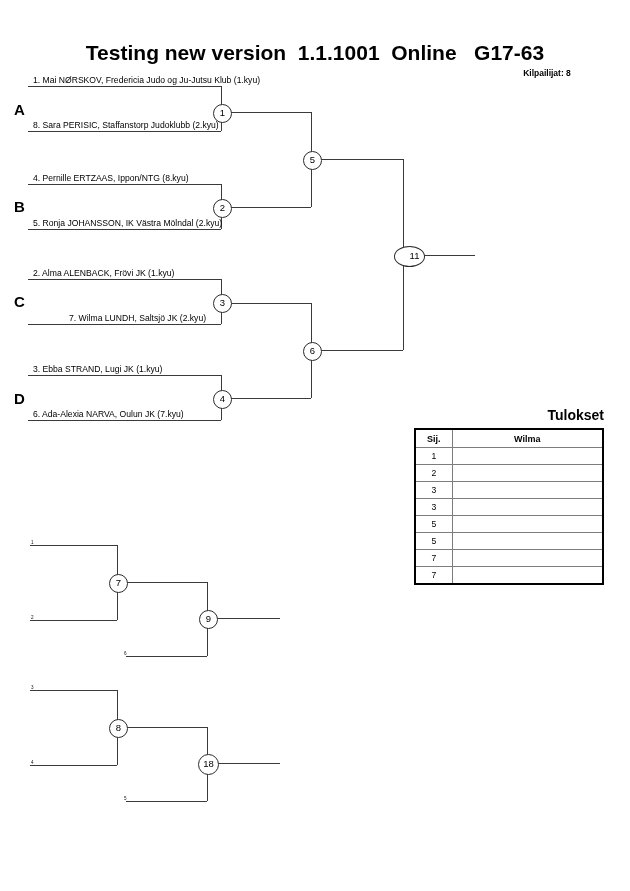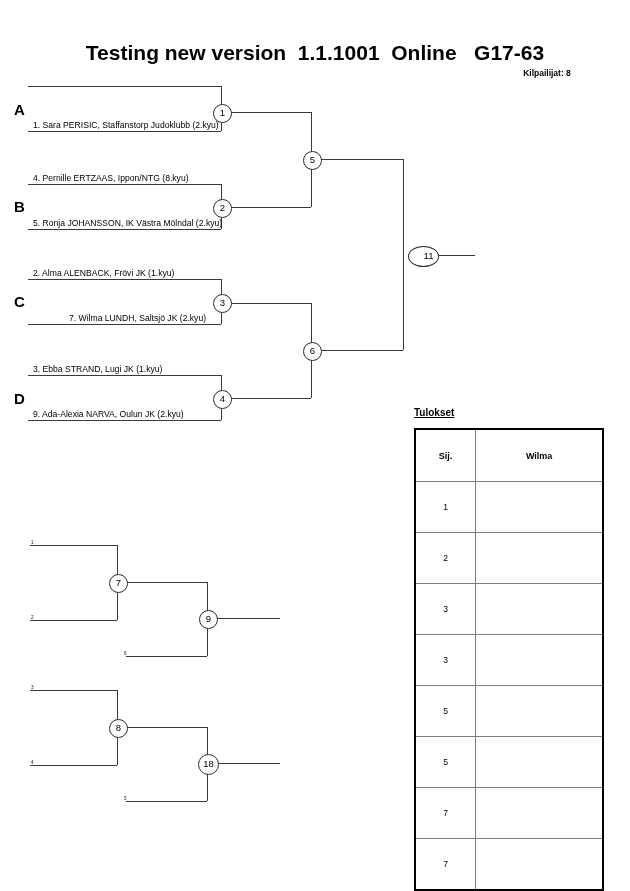"1. Mai NØRSKOV, Fredericia Judo" div.competitor { html: none -> <div>1. Mai NØRSKOV, Fredericia Judo og Ju-Jutsu Klub (1.kyu)</div> }
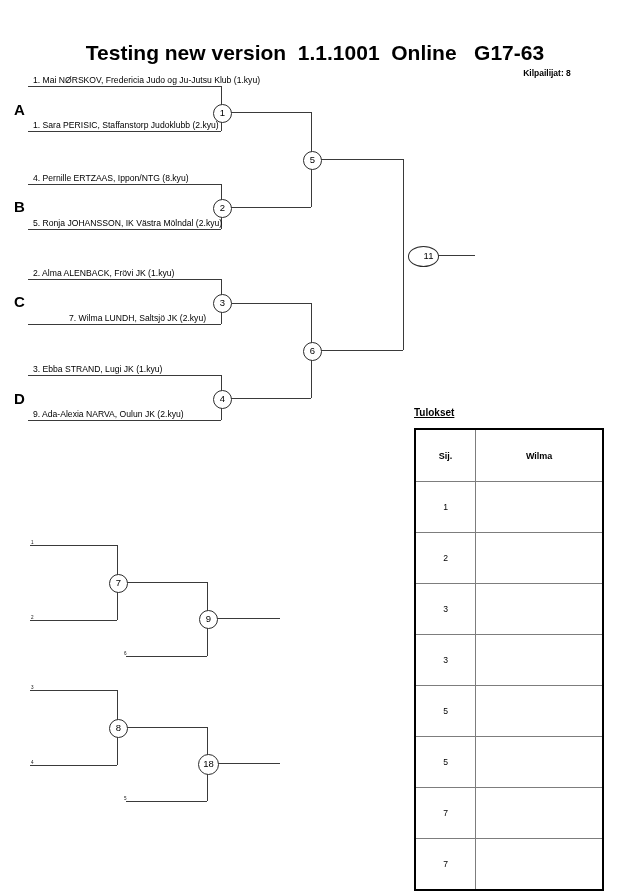"1. Sara PERISIC, Staffanstorp Judoklubb" div.competitor { text: 1 -> 8 }
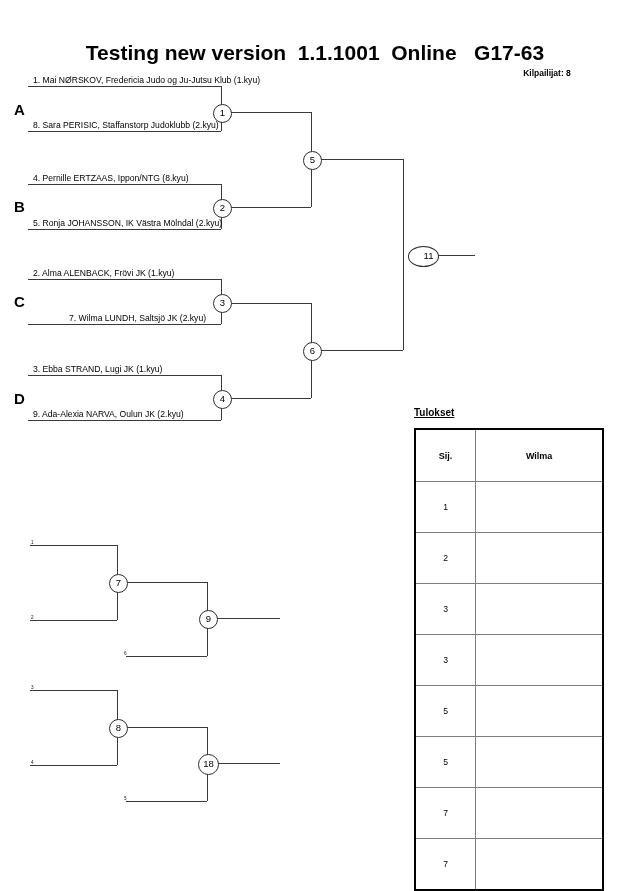"11" div.node { left: 408px -> 394px }
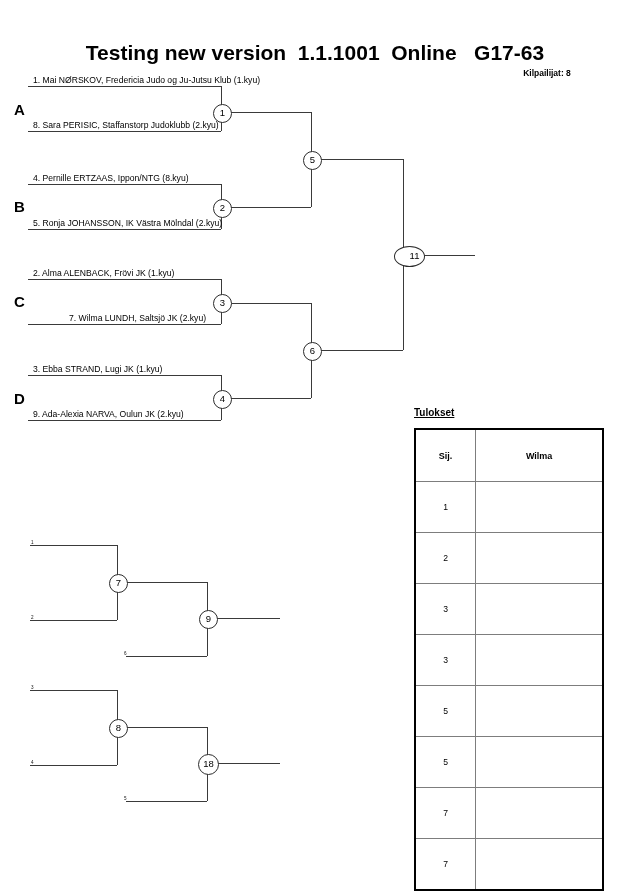"9. Ada-Alexia NARVA, Oulun JK" div.competitor { text: 9. Ada-Alexia NARVA, Oulun JK (2.kyu -> 6. Ada-Alexia NARVA, Oulun JK (7.kyu }
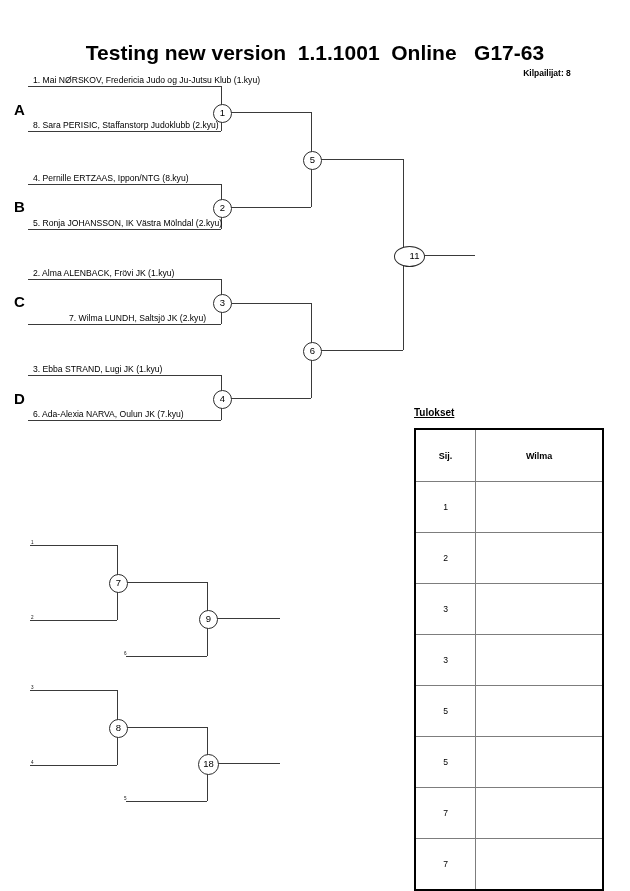"Tulokset" .tbl-title { font-size: 10px -> 14px; text-align: left -> right; text-decoration: underline -> none }
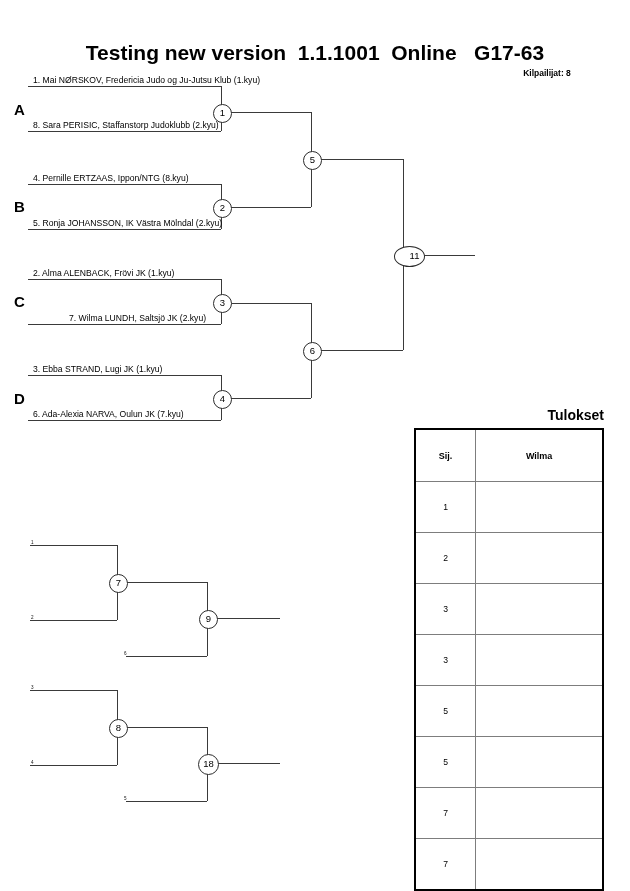"Sij." table.results th,table.results td { padding: 17px -> 0 }
